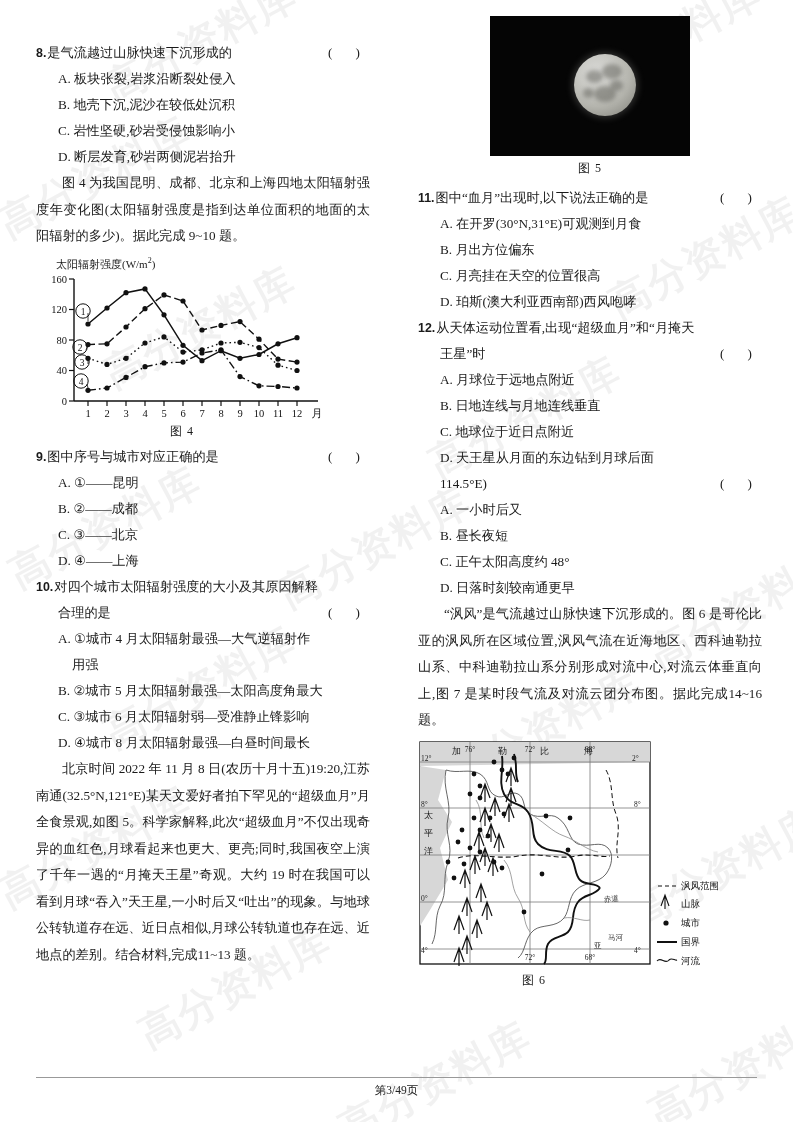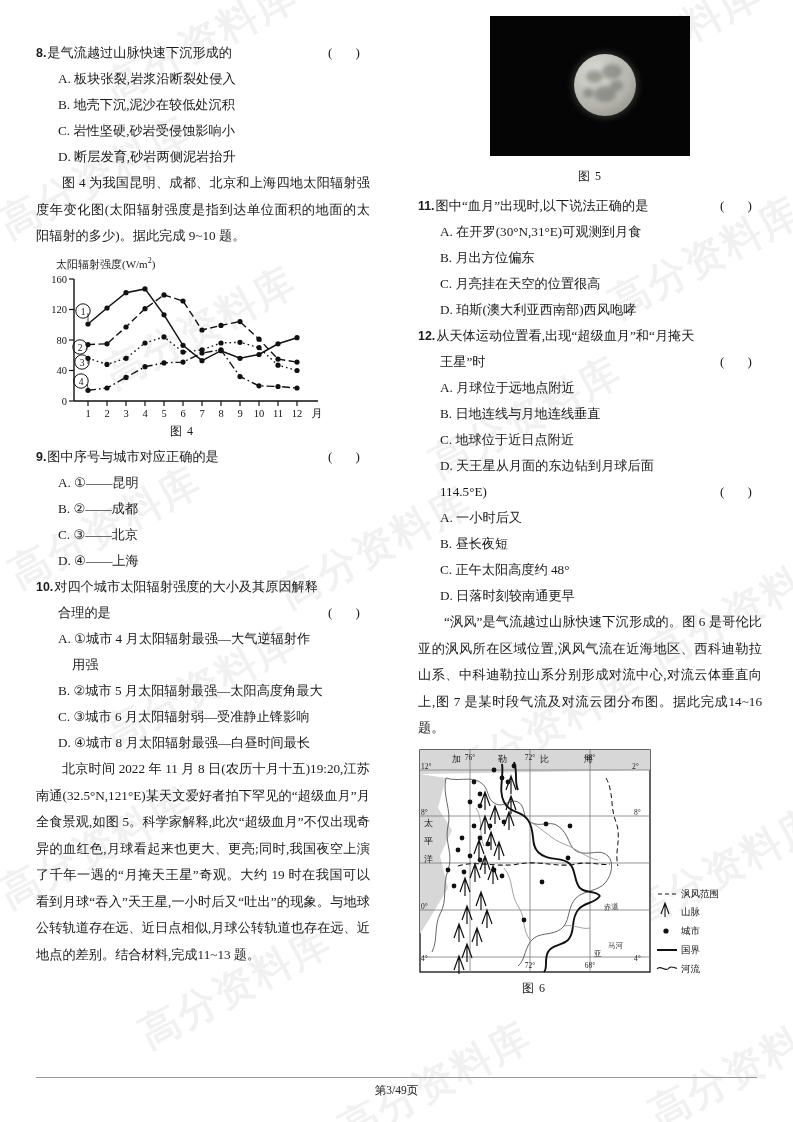"图 5" div.cap { margin: 12px auto 0 -> 4px auto 0 }
